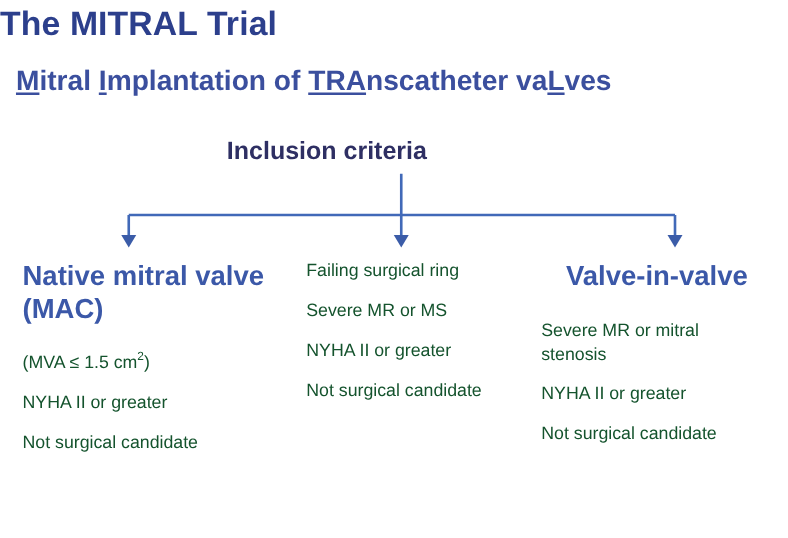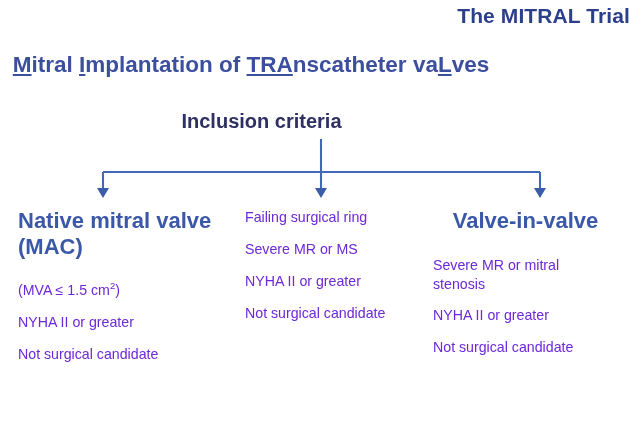"The MITRAL Trial" .title-main { font-size: 21px -> 27px; text-align: right -> left }
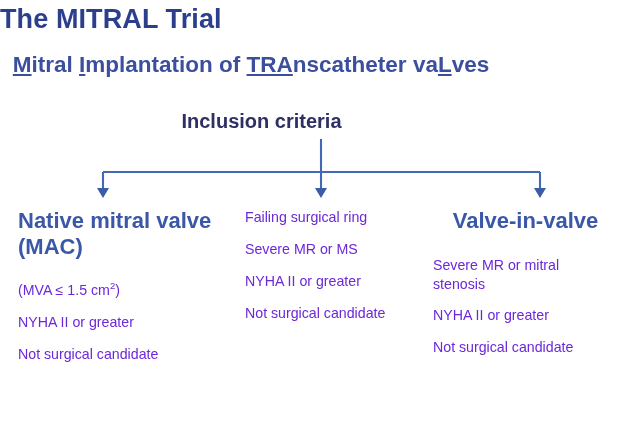"Failing surgical ring" .col-body { color: #6d28d9 -> #14532d }
